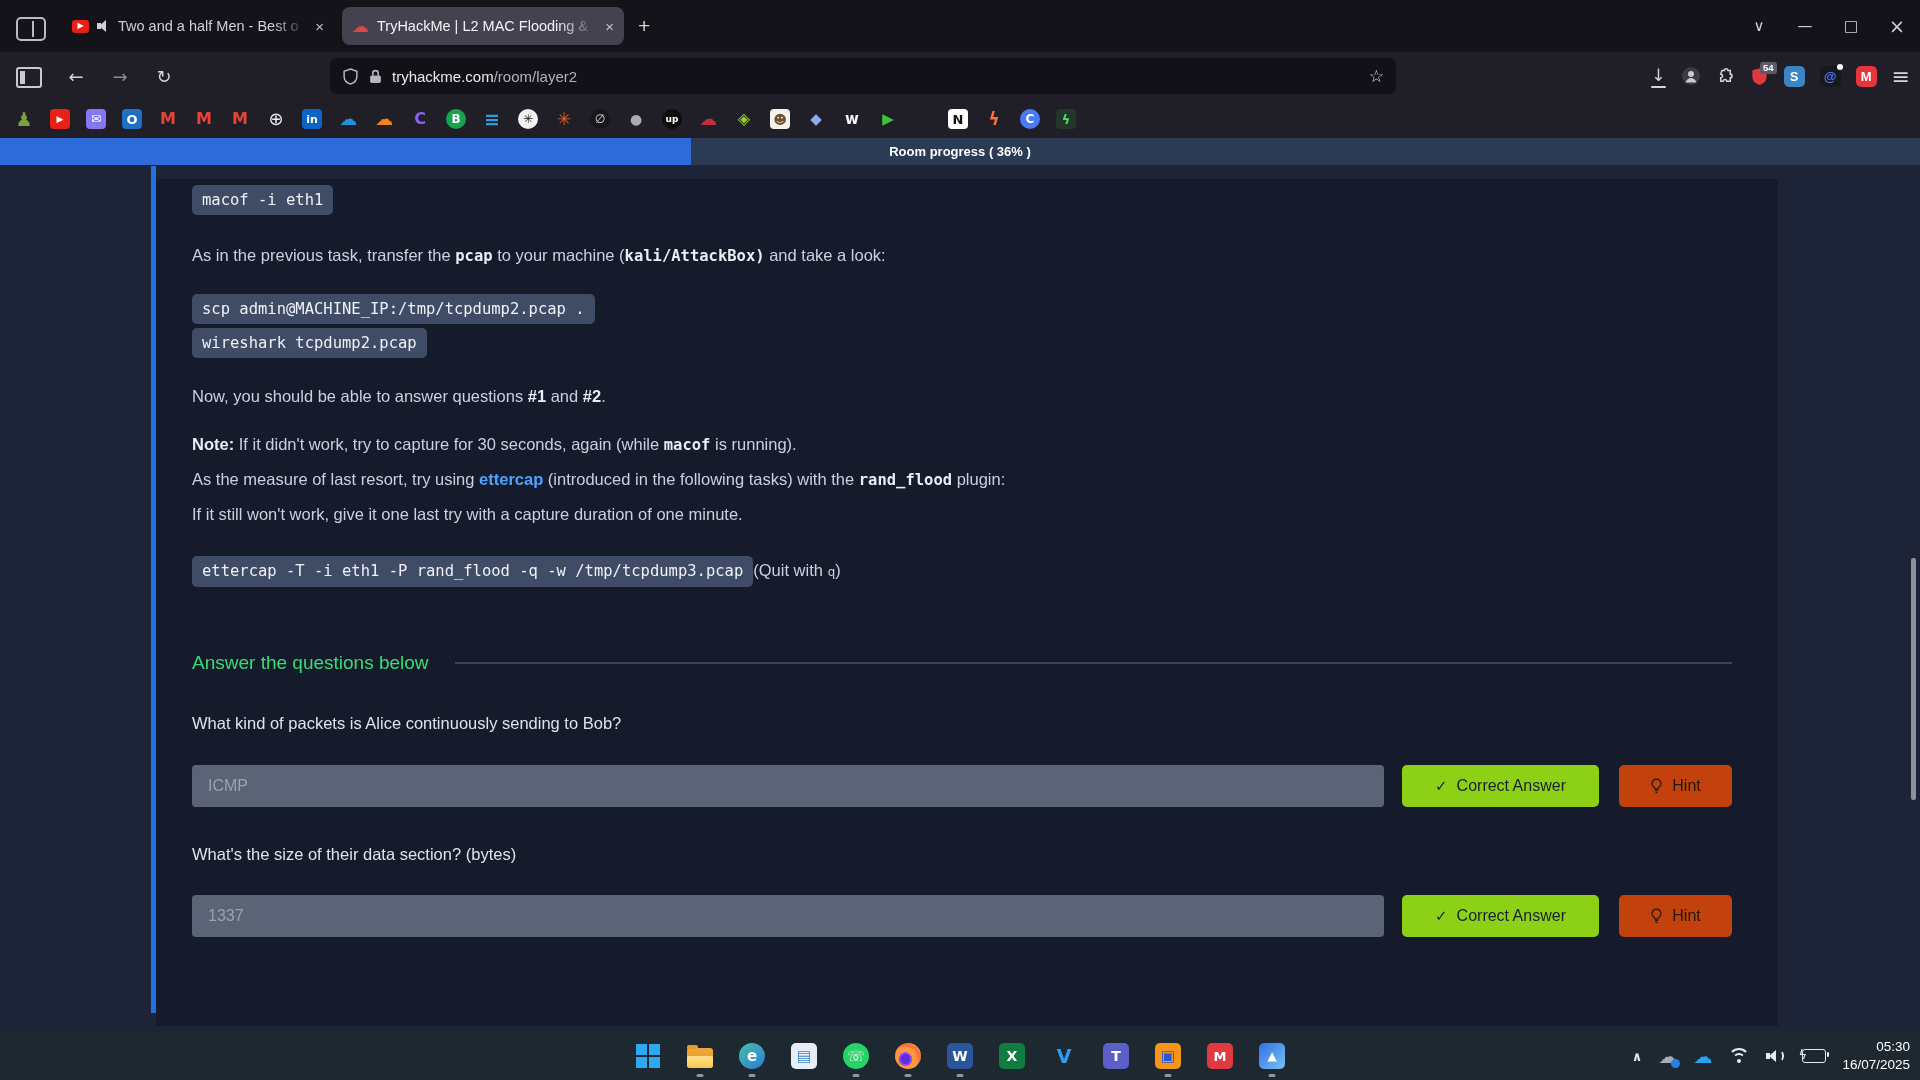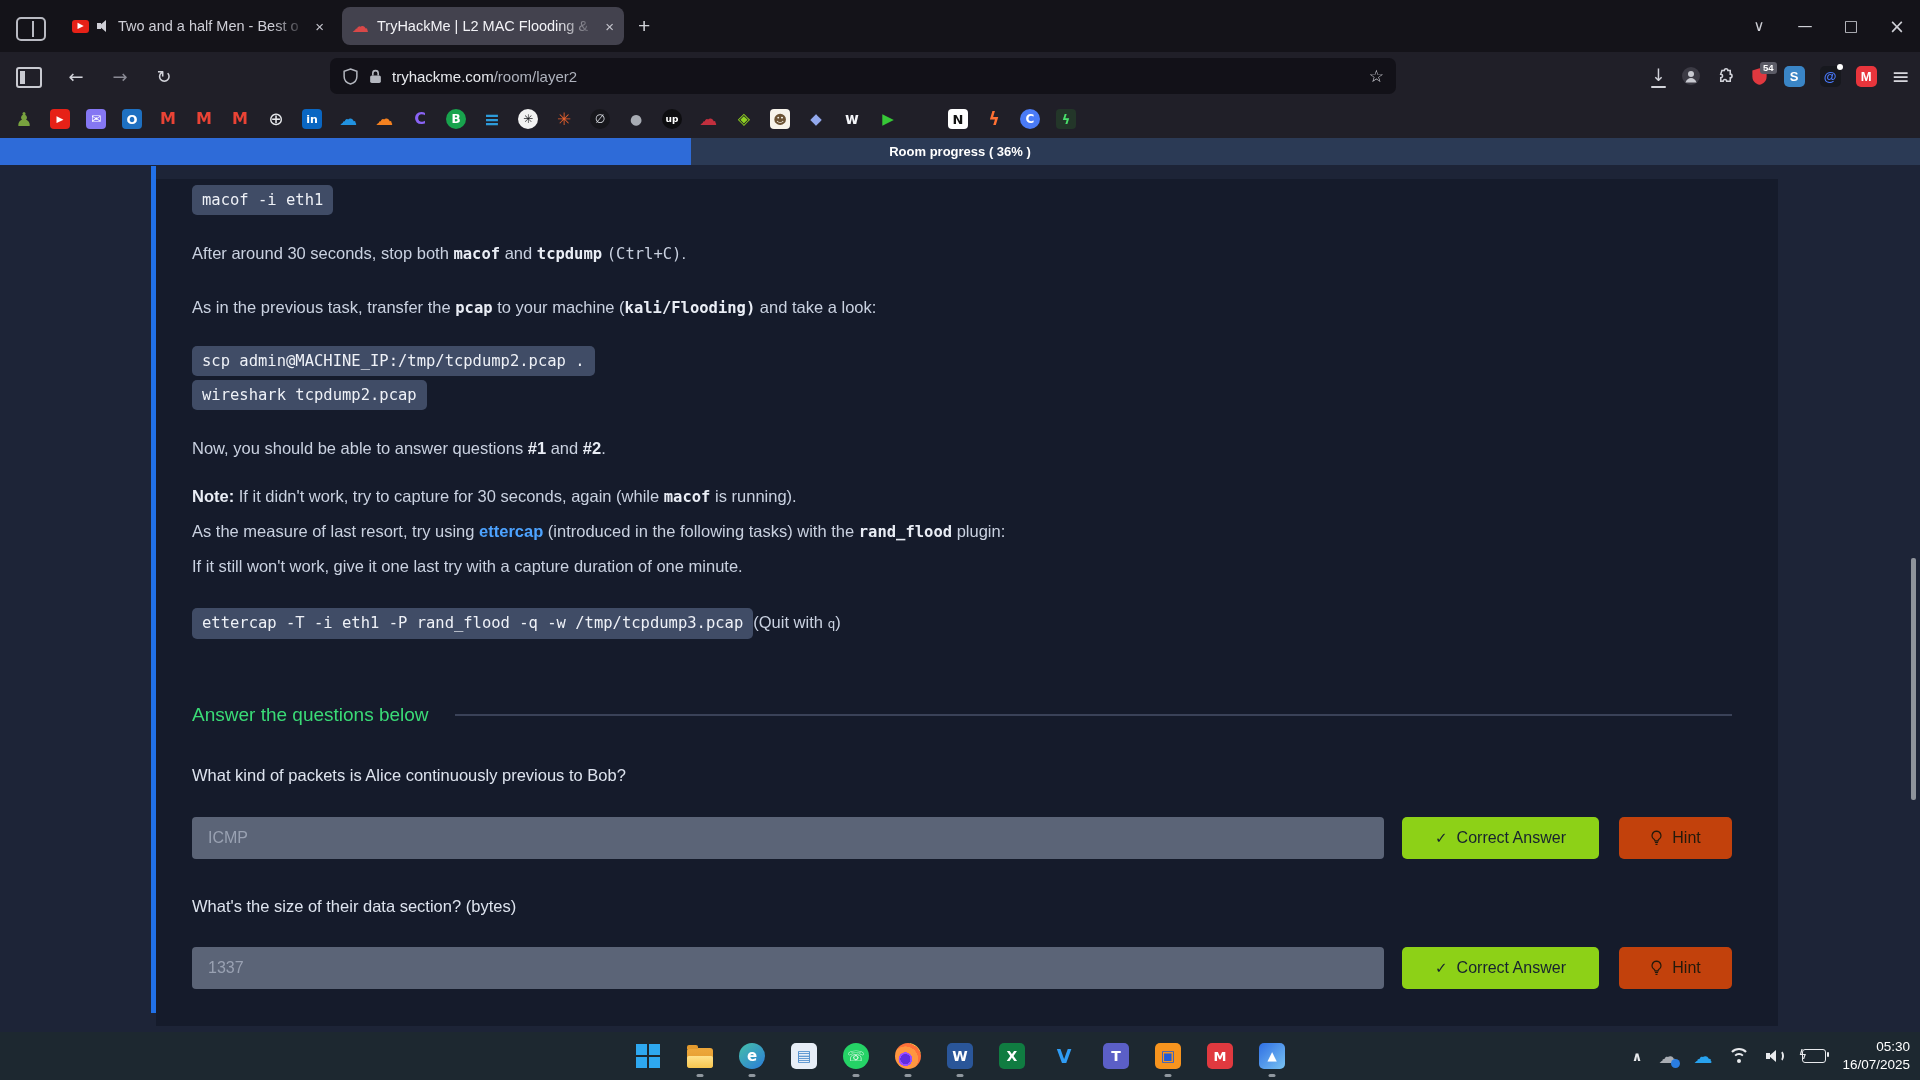"After around 30 seconds, stop" p.para { html: <p><span>After around 30 seconds, stop both </span><span>macof</span><span> and </span><span>tcpdump</span><span> </span><span>(Ctrl+C)</span><span>.</span></p> -> none }
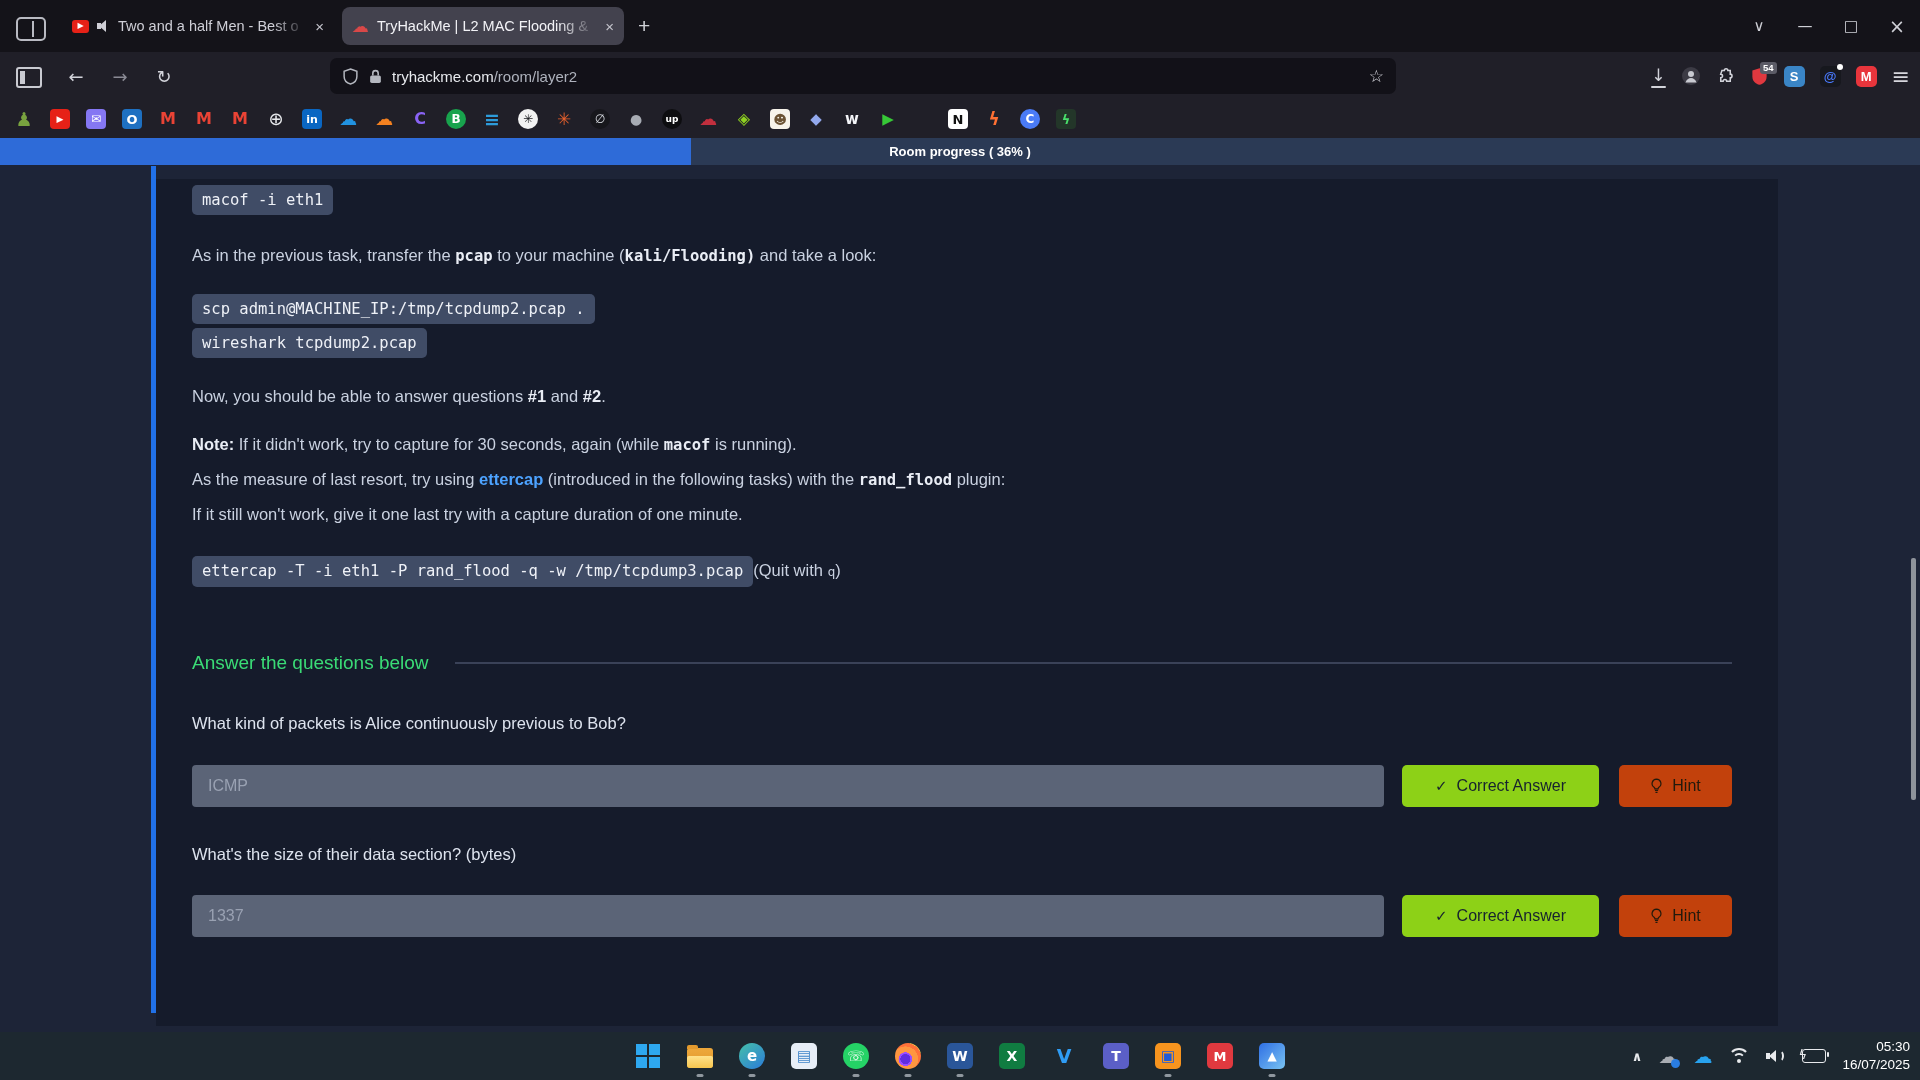"kali/Flooding)" span.sg-monobold { text: kali/Flooding -> kali/AttackBox }
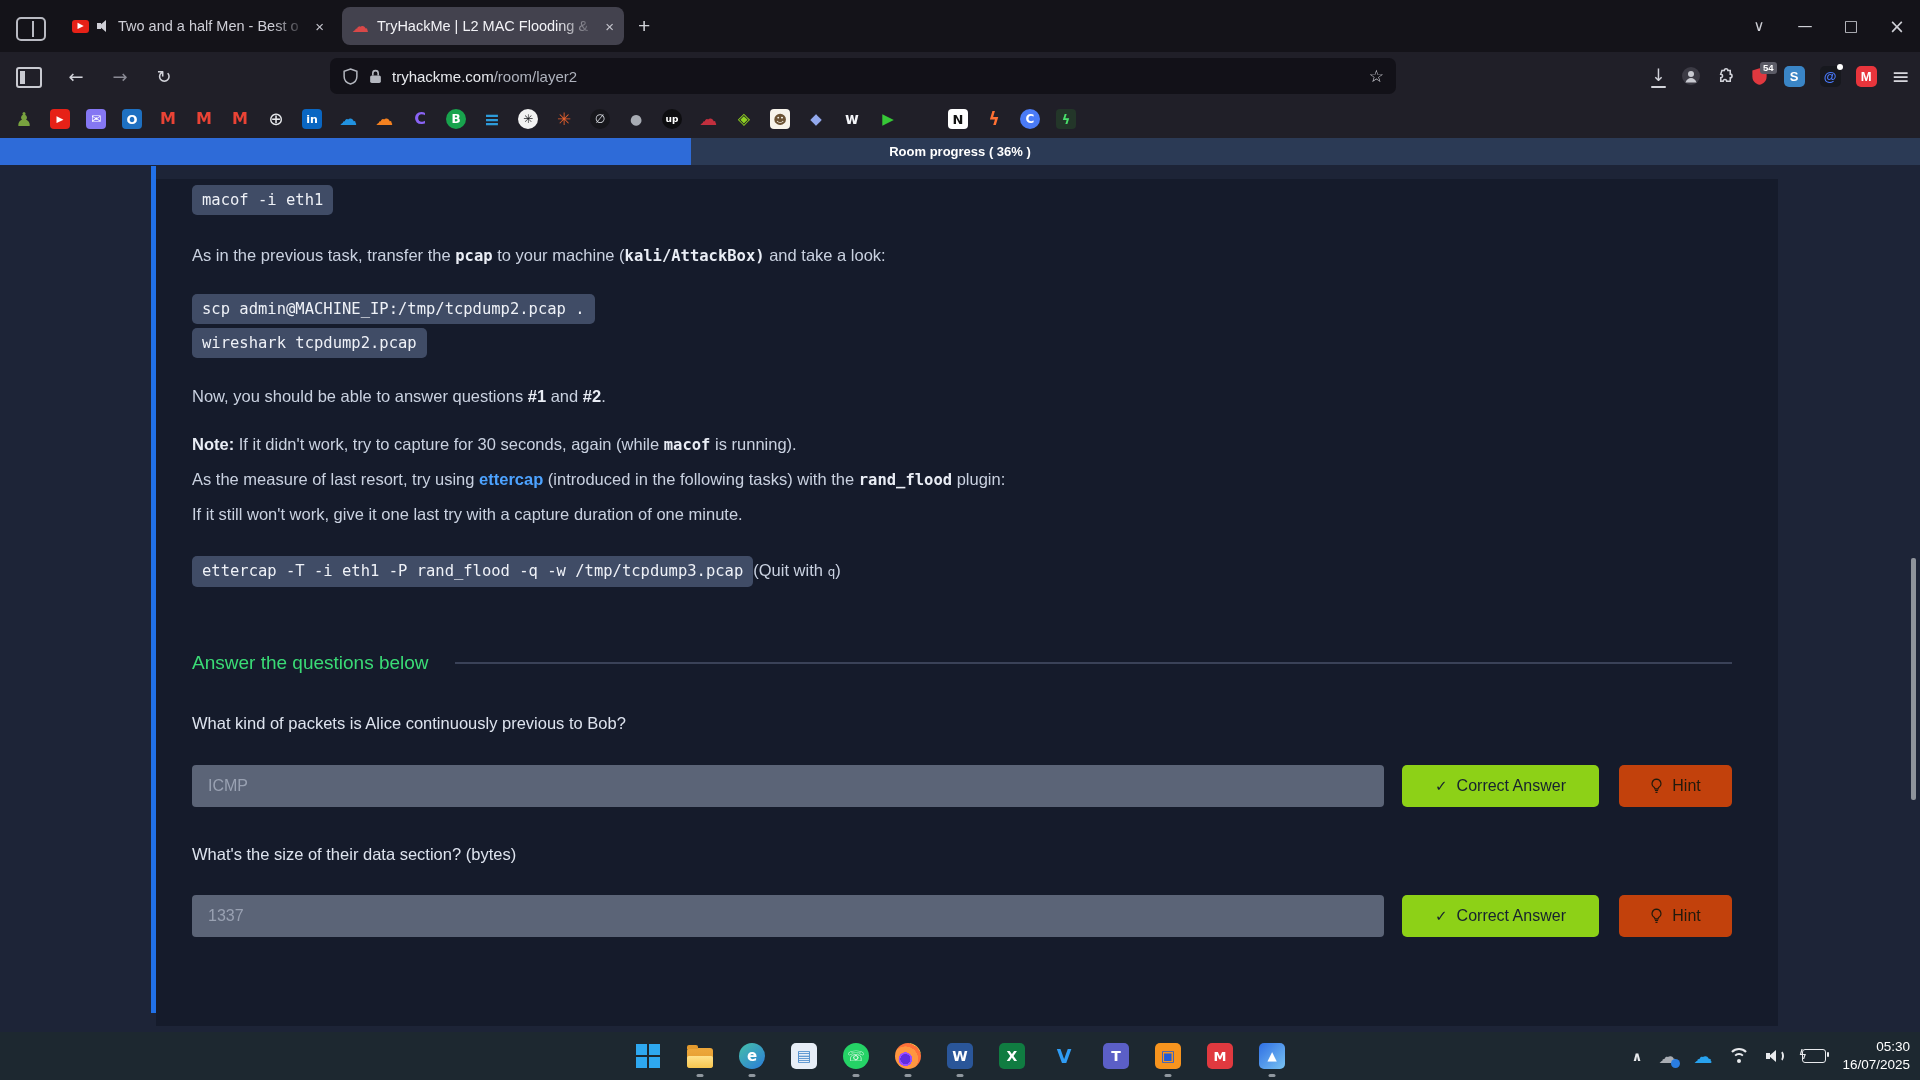"What kind of packets is" p.question-text { text: previous -> sending }
